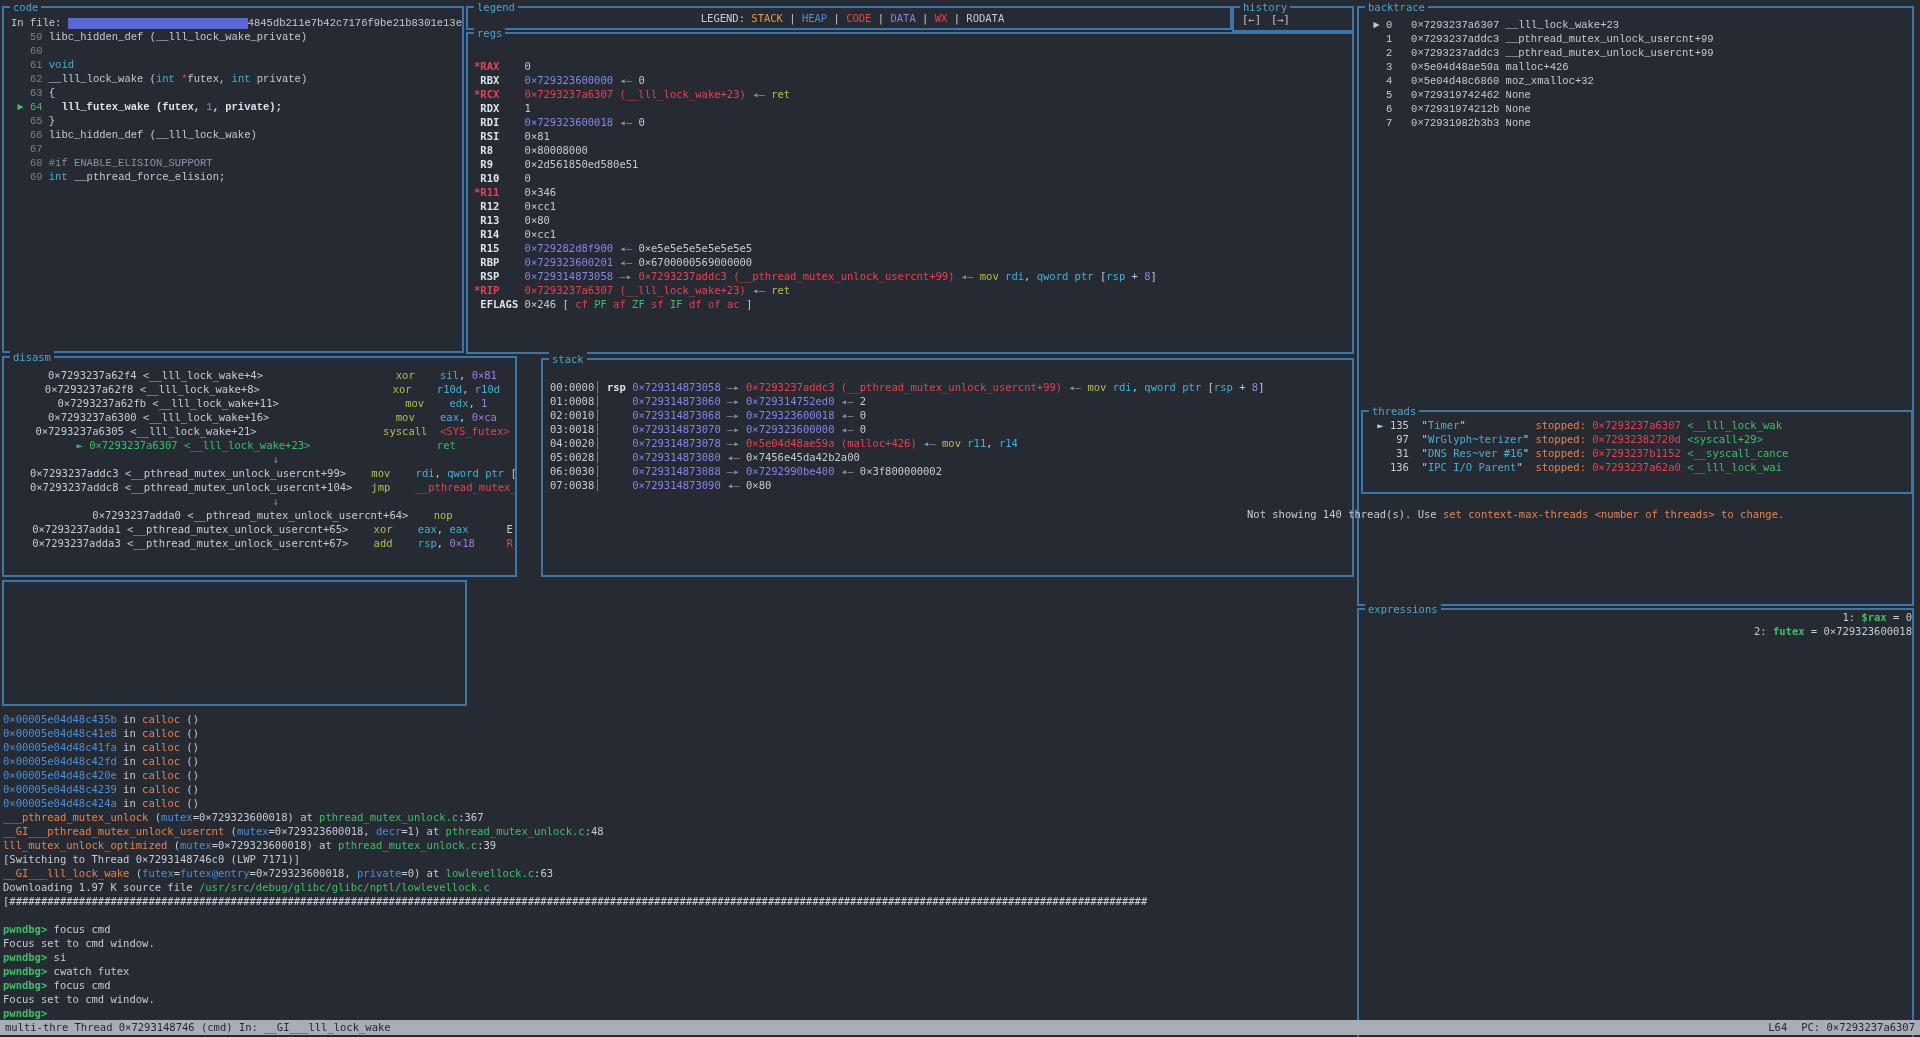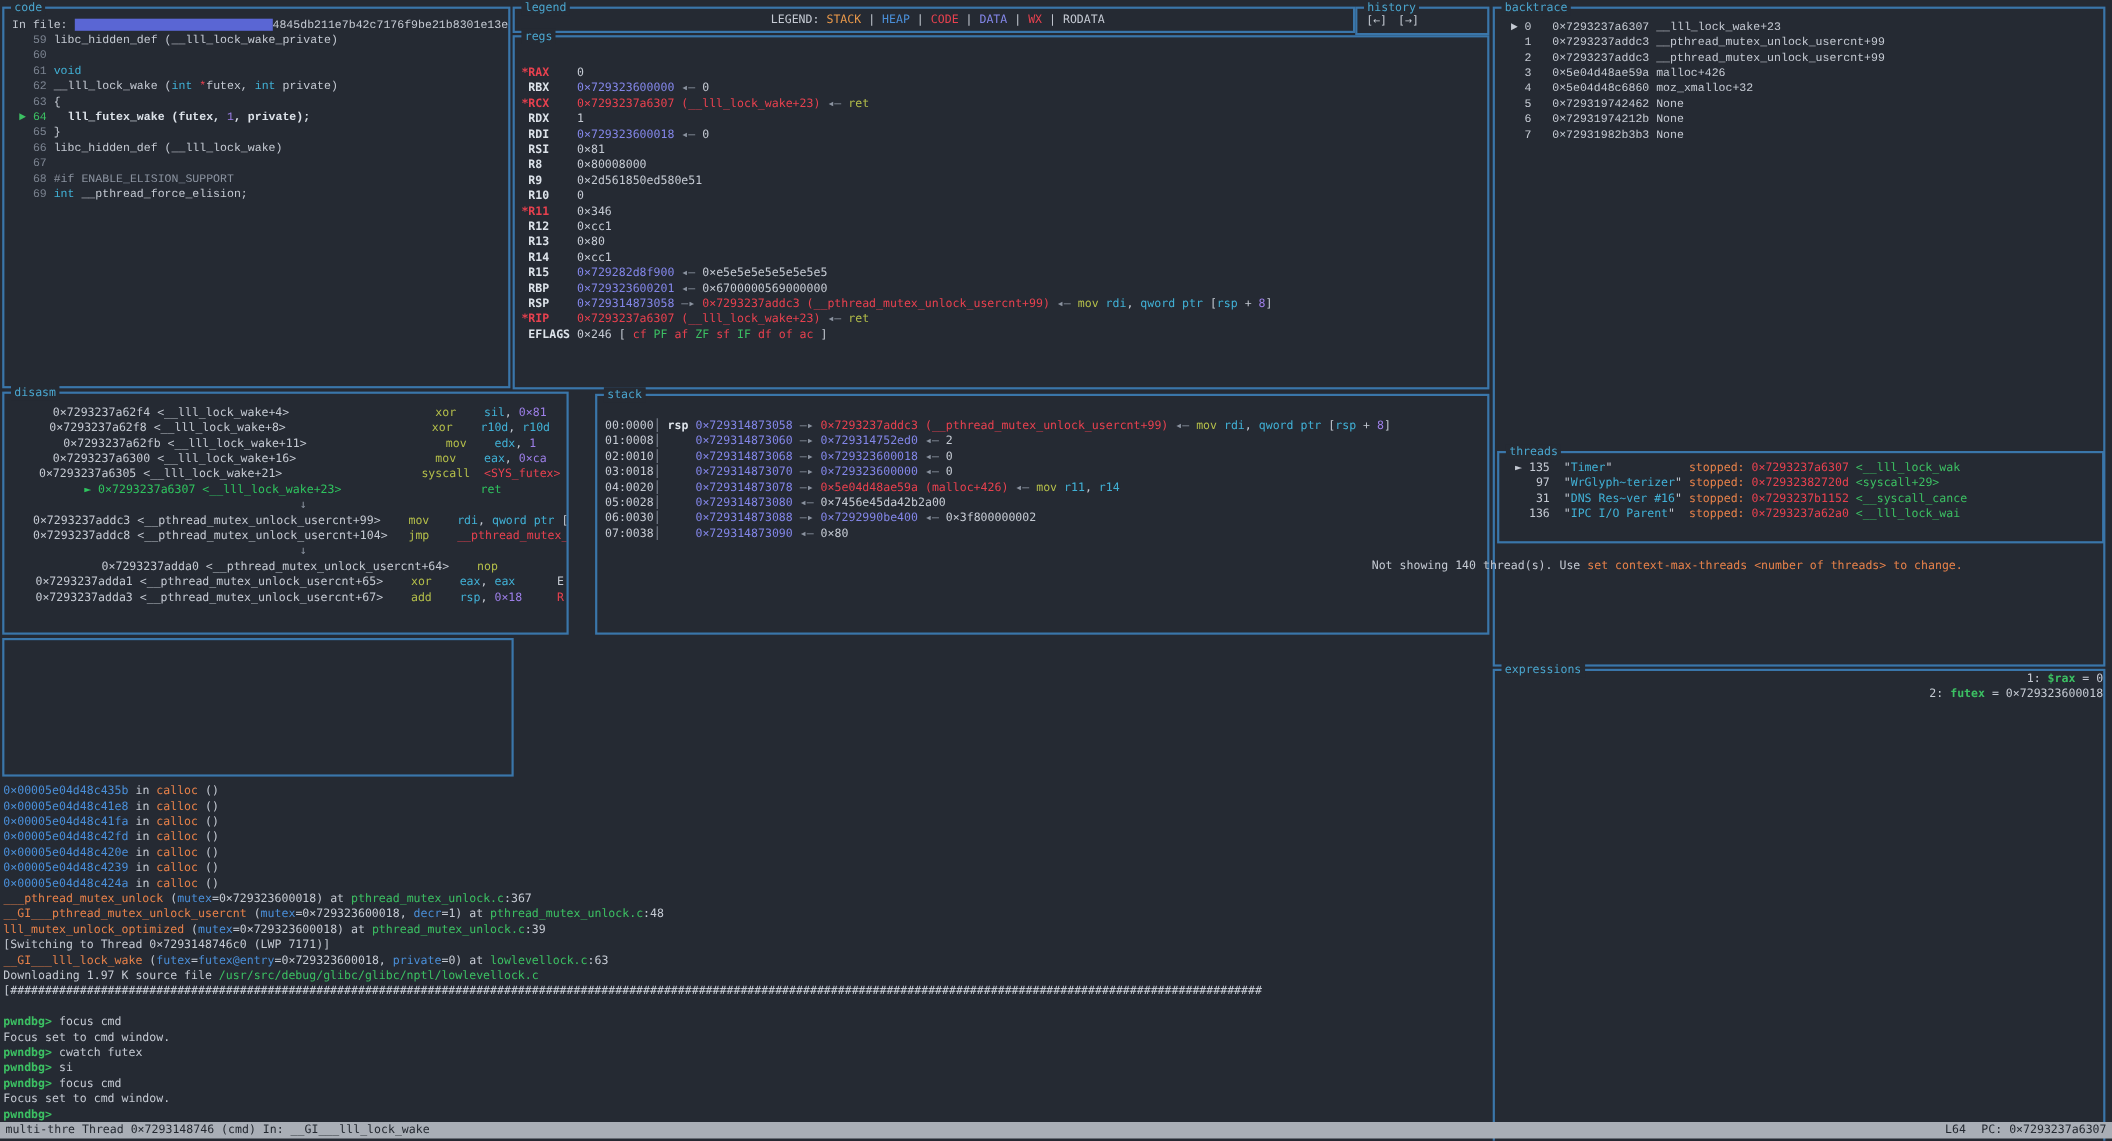"pwndbg> cwatch futex" div.ln { order: before "pwndbg> si" -> after "pwndbg> si" }
